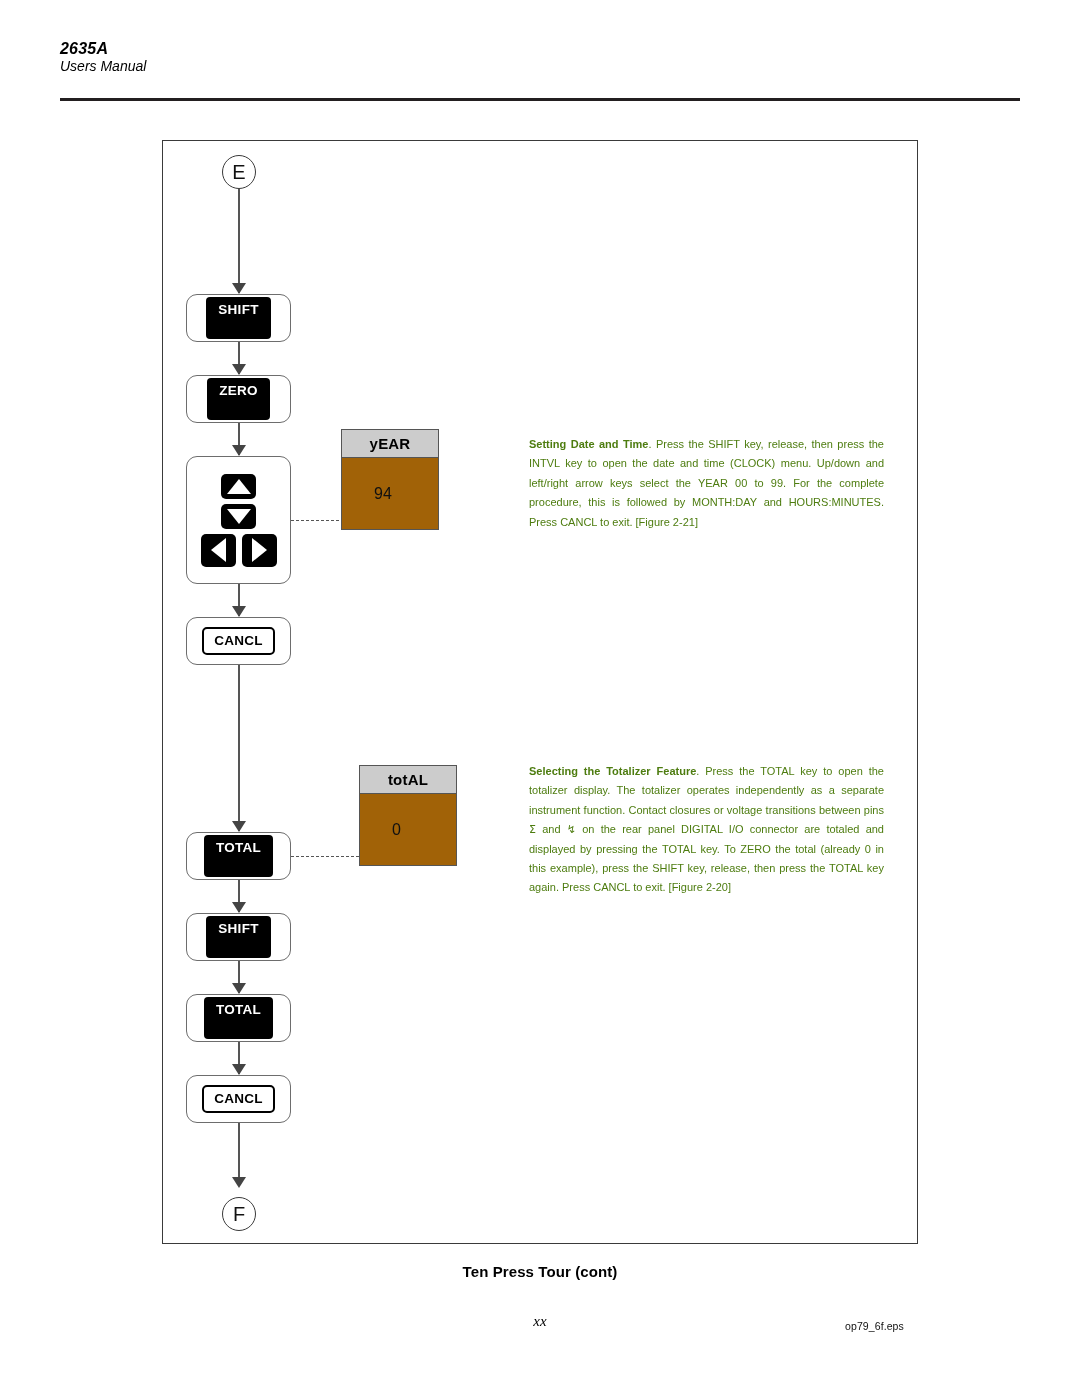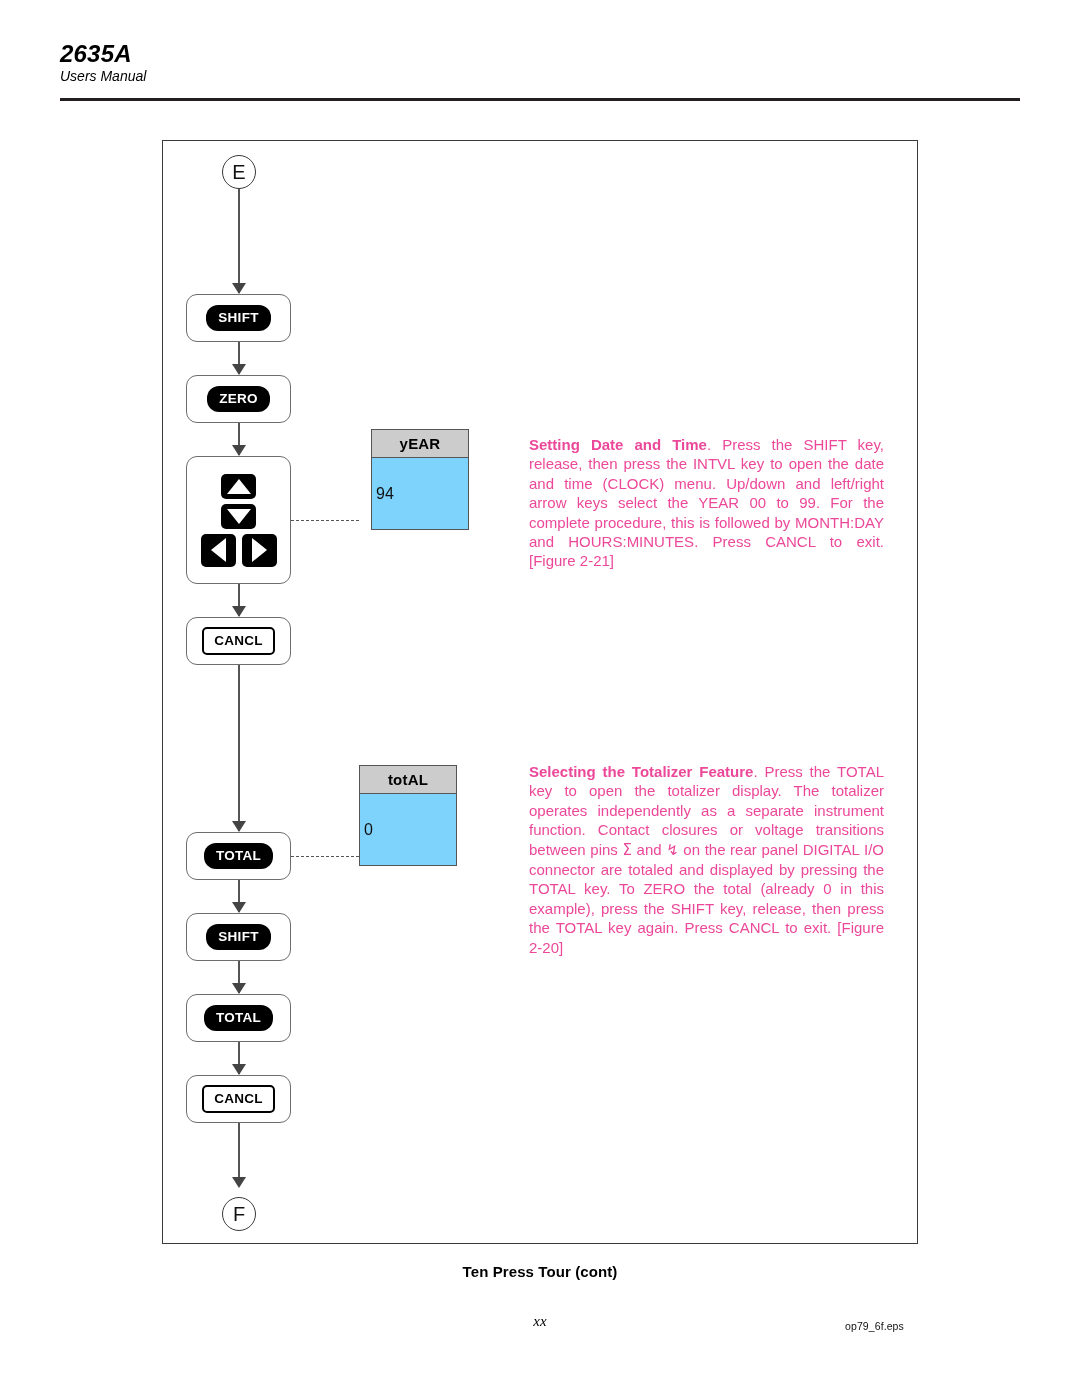"2635A" .doc-model { font-size: 24px -> 16px }
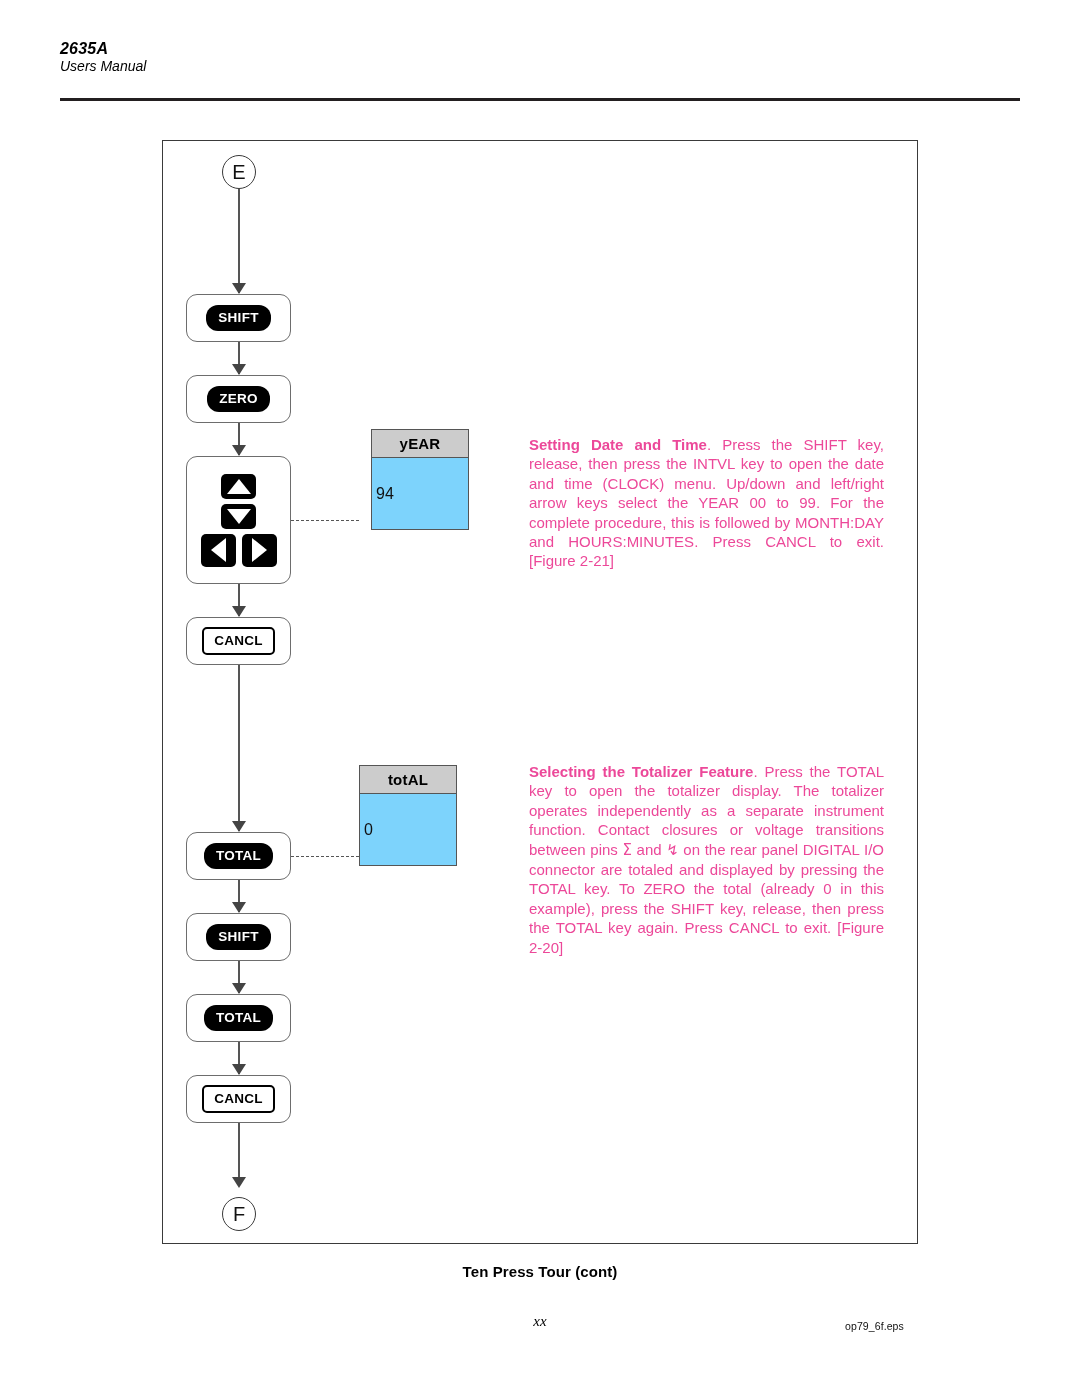"SHIFT" .keycap { border-radius: 12px -> 4px; padding: 6px 12px 7px 12px -> 6px 12px 23px 12px }
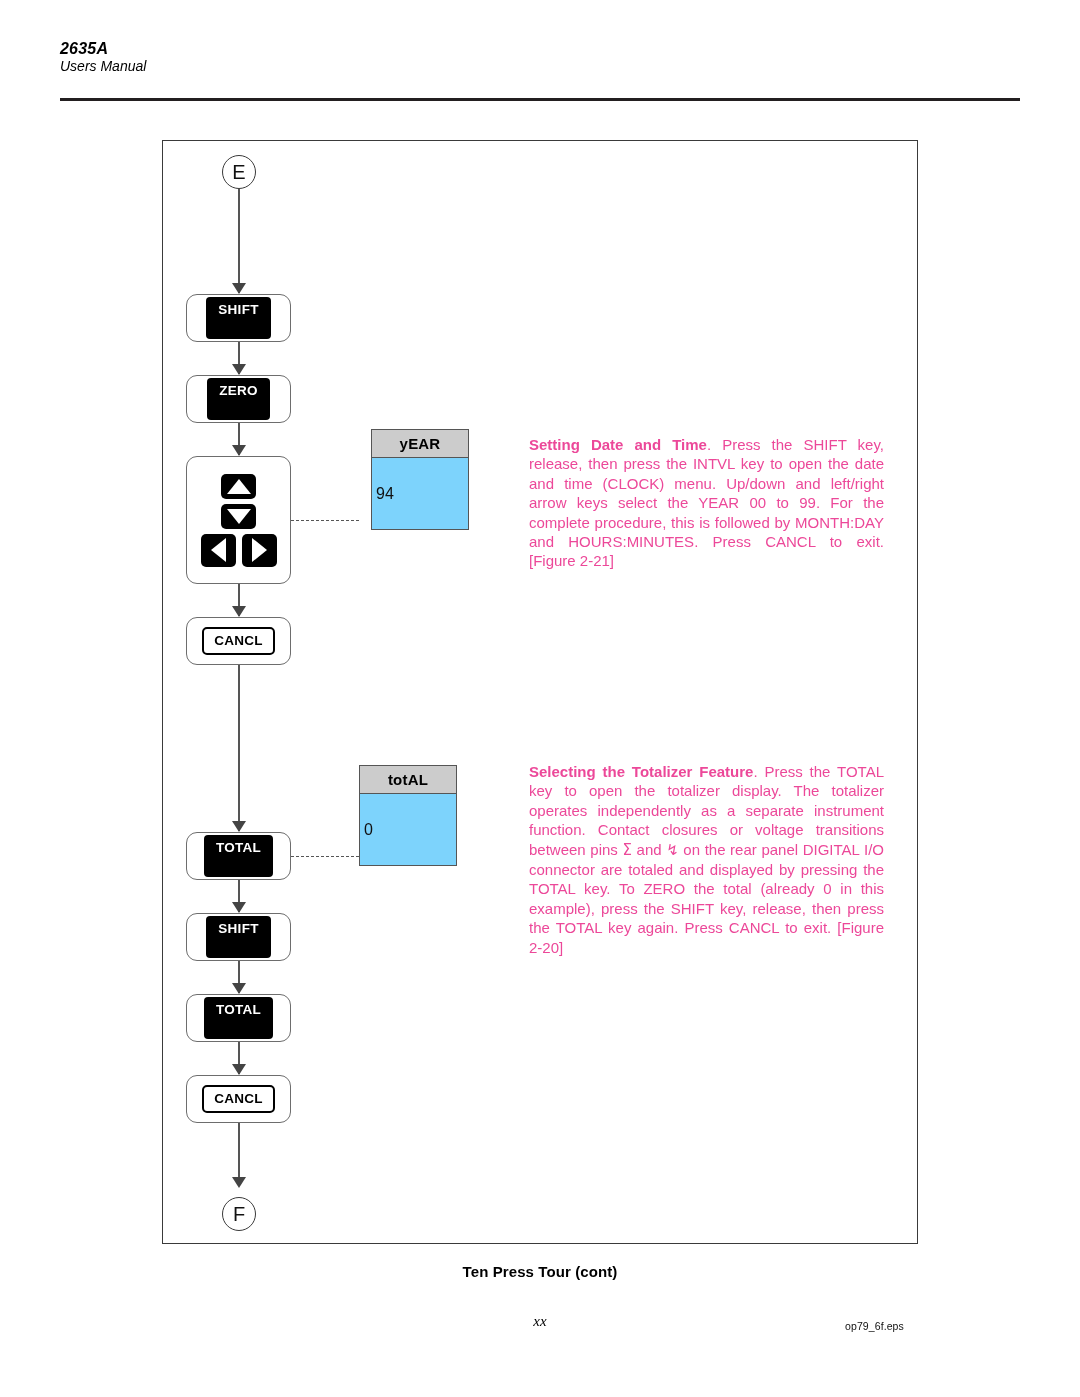"yEAR" div.display { left: 208px -> 178px }
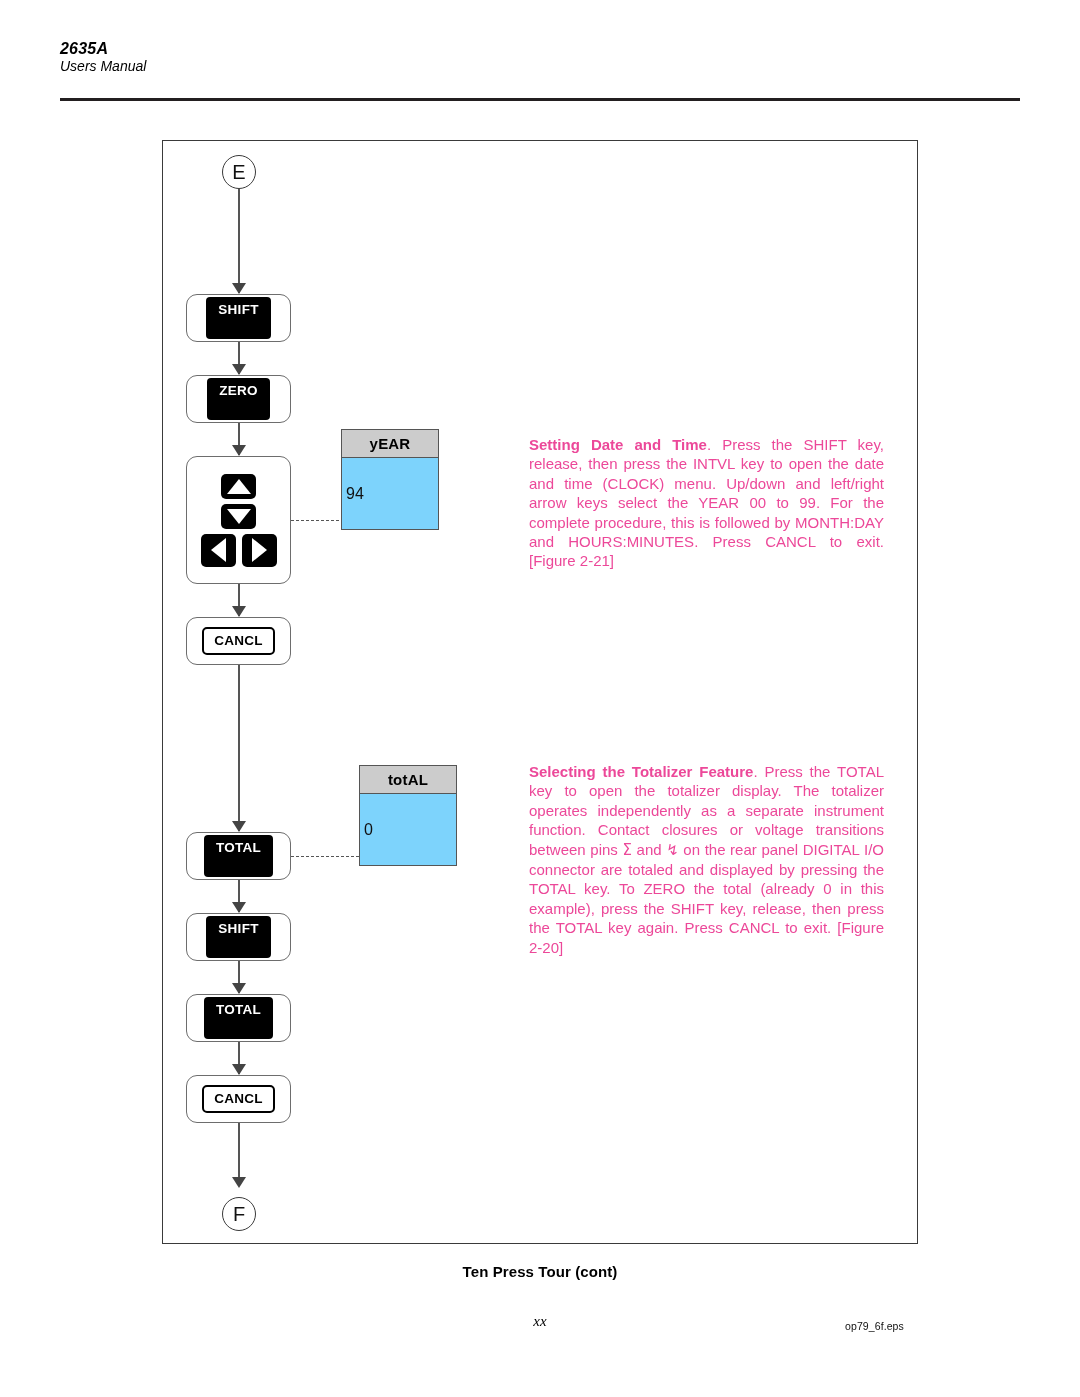"Setting Date and Time. Press" .para { color: #ec4899 -> #4d7c0f; font-size: 15px -> 11px }
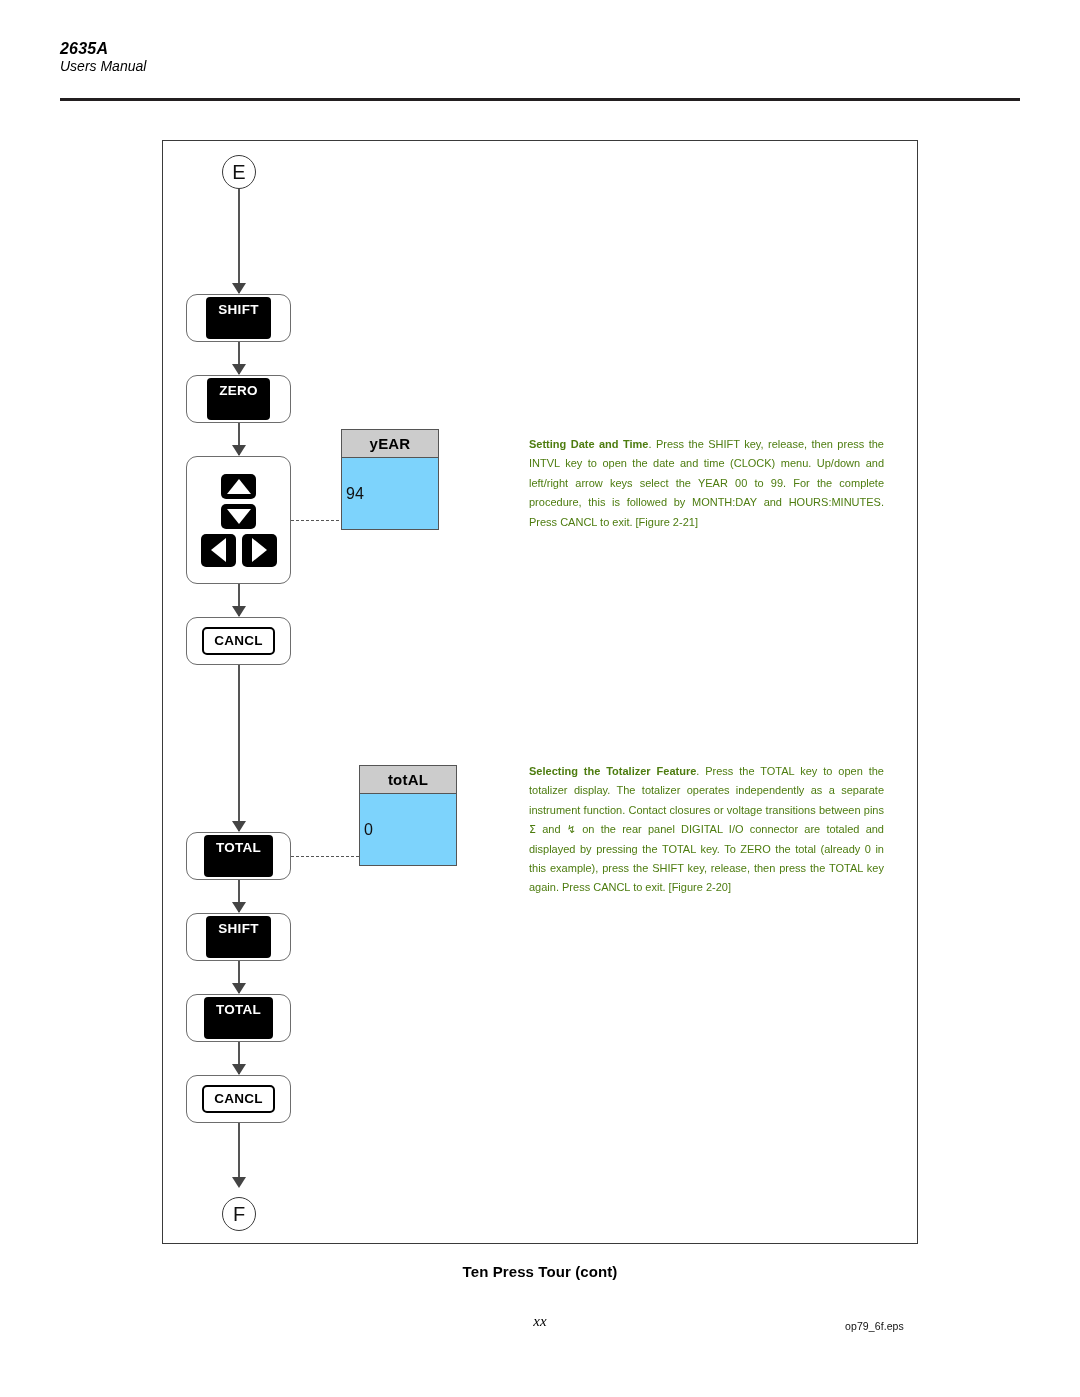"94" .display-value { background: #7dd3fc -> #a16207; padding-left: 4px -> 32px }
